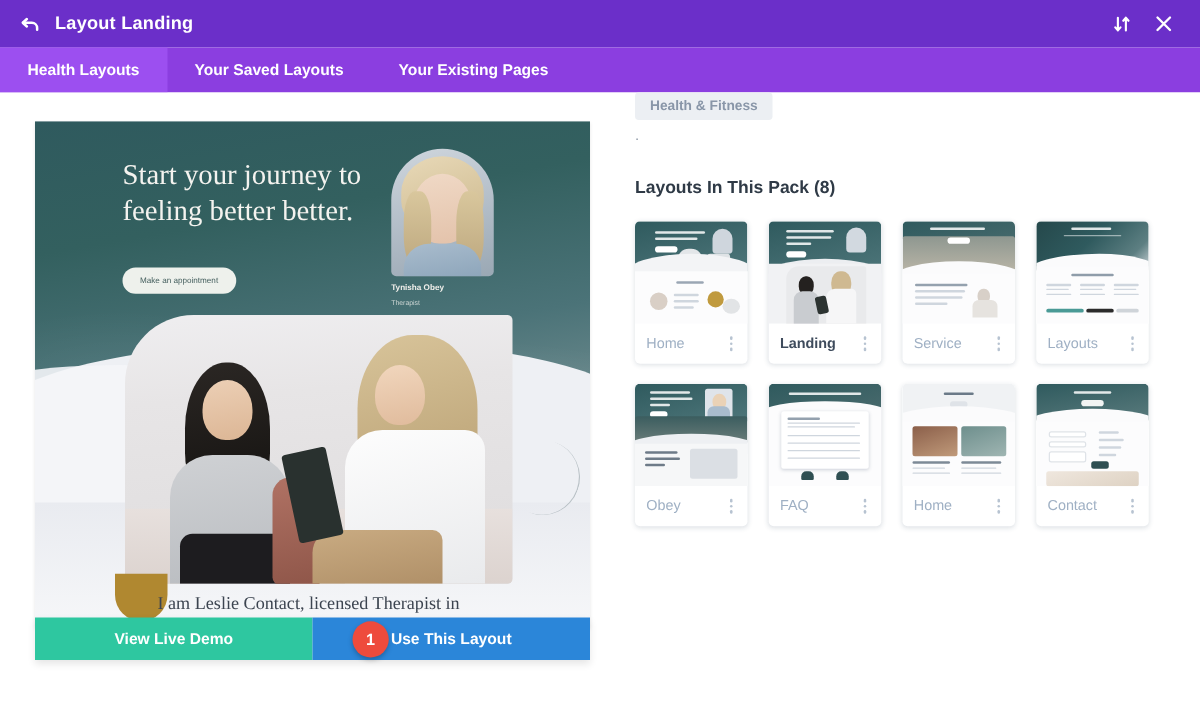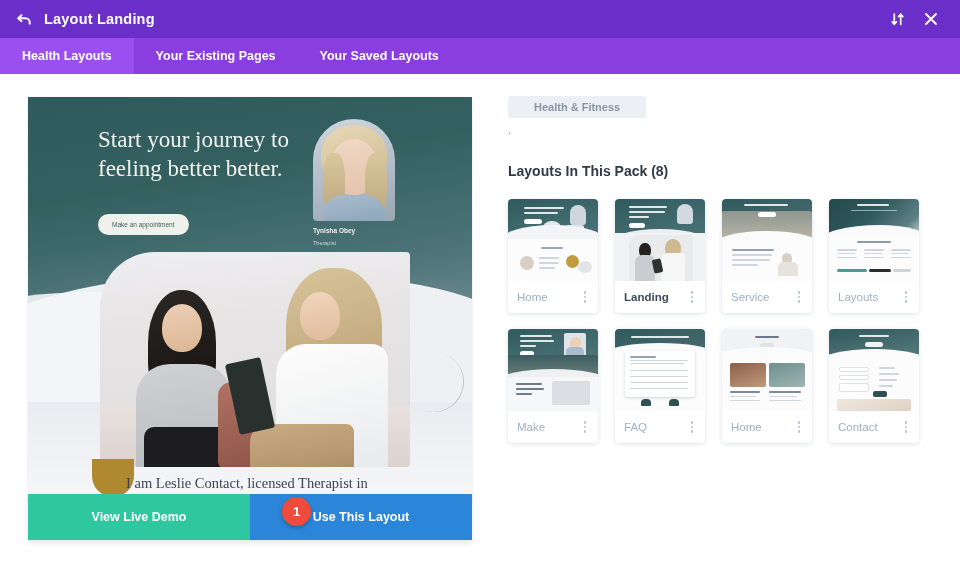"Your Existing Pages" div.tab { order: before "Your Saved Layouts" -> after "Your Saved Layouts" }
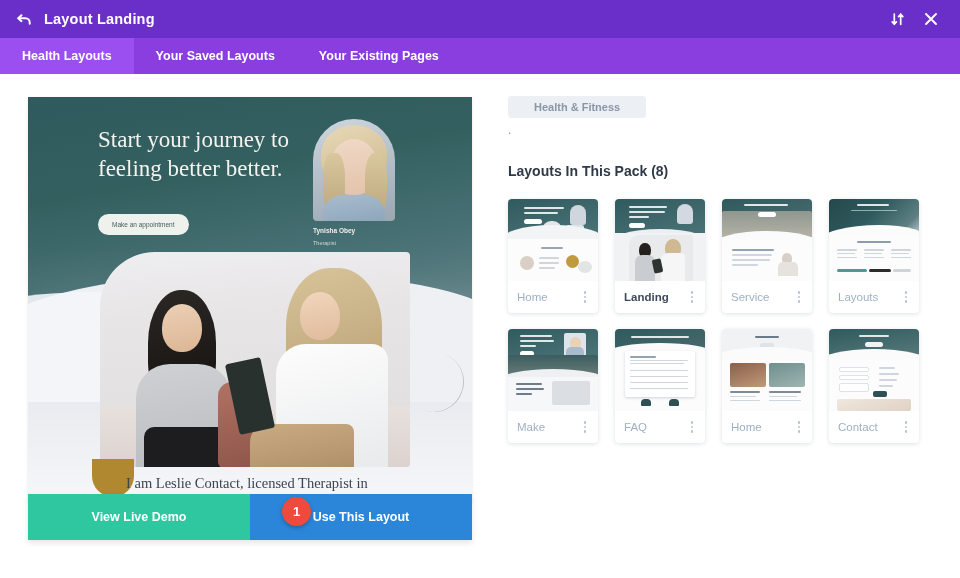"Health & Fitness" .cat-badge { margin-top: 22px -> none; padding: 5px 26px -> 5px 12px }
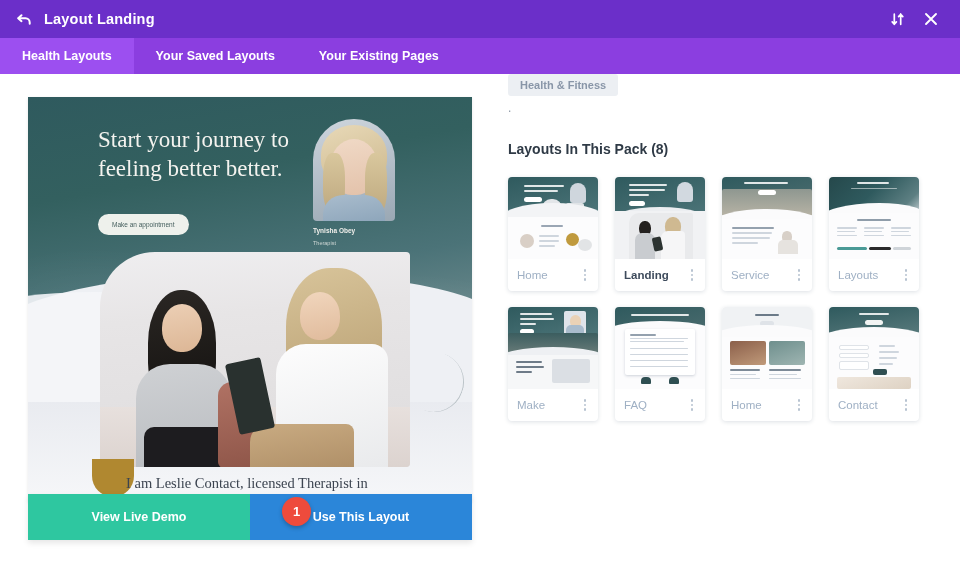"Make" span.card-label { text: Make -> Obey }
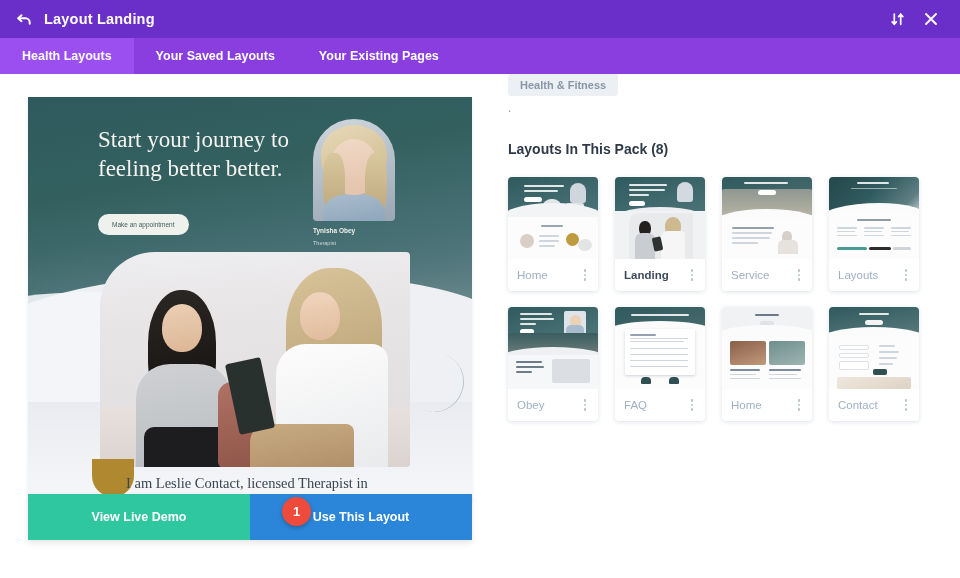"View Live Demo" .actions { height: 46px -> 34px }
